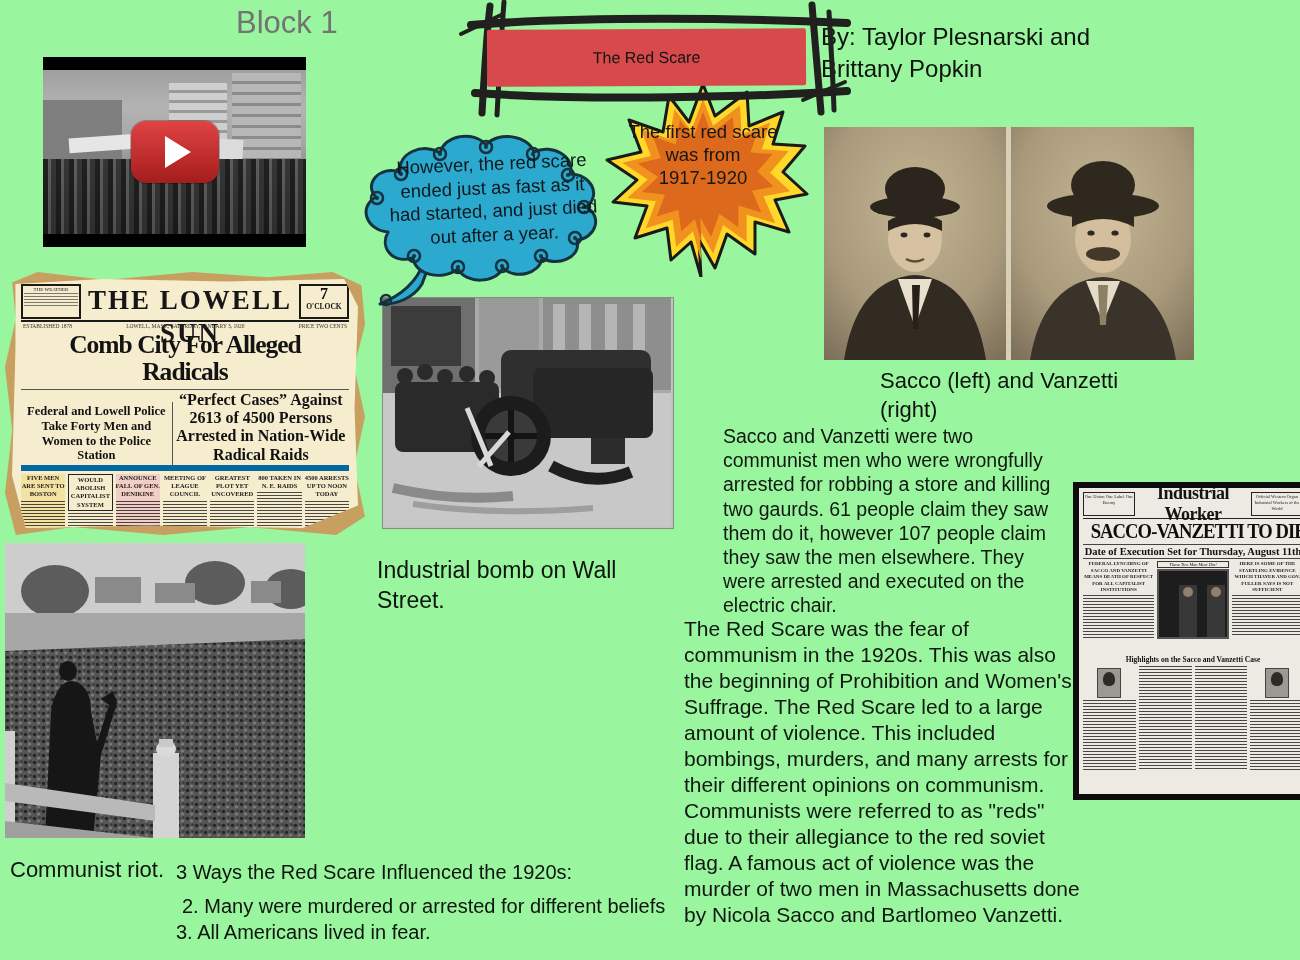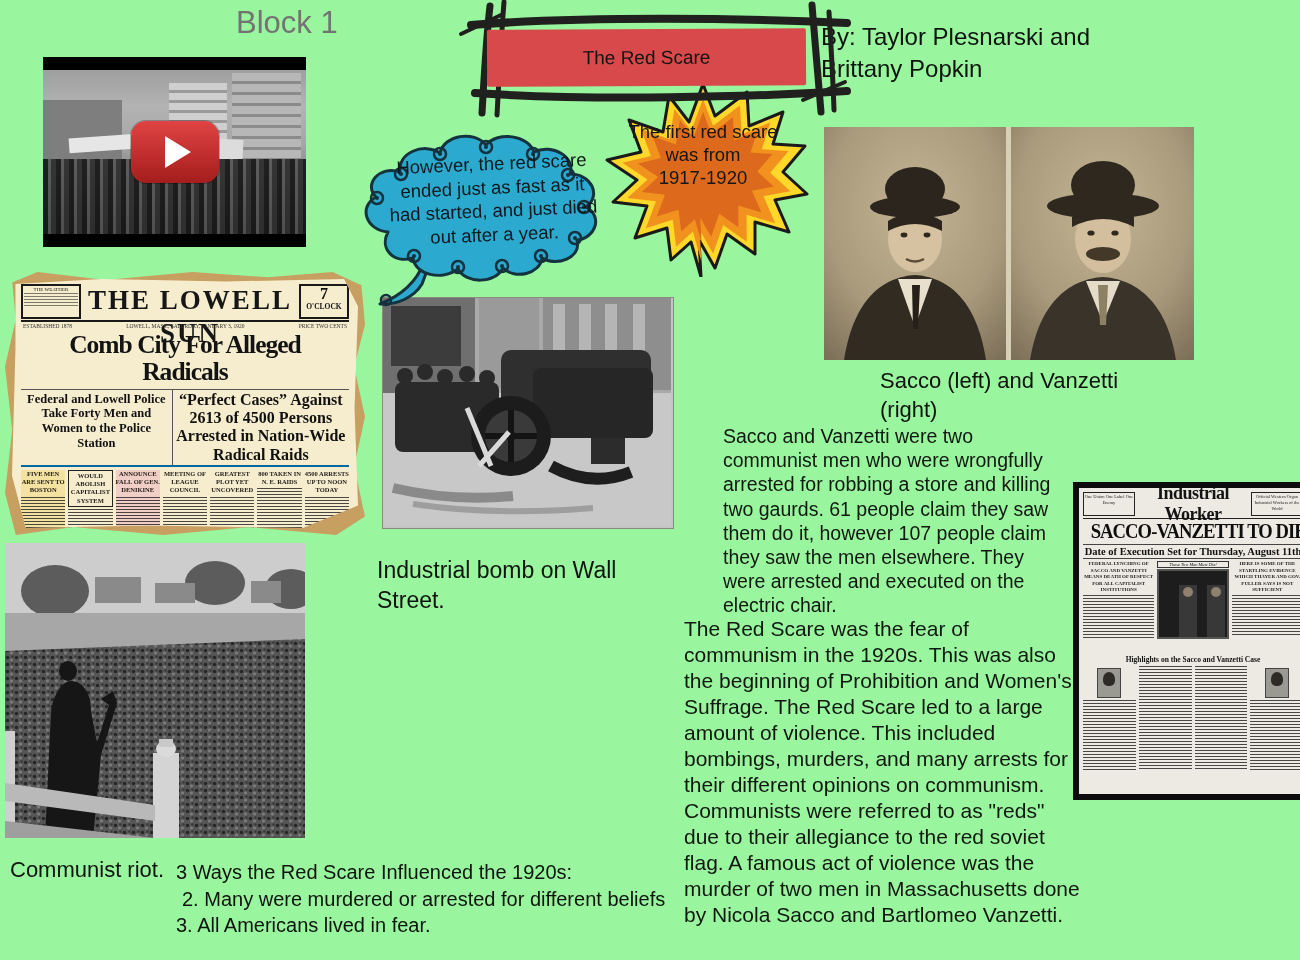"The Red Scare" #banner-red .t { font-size: 19px -> 16px }
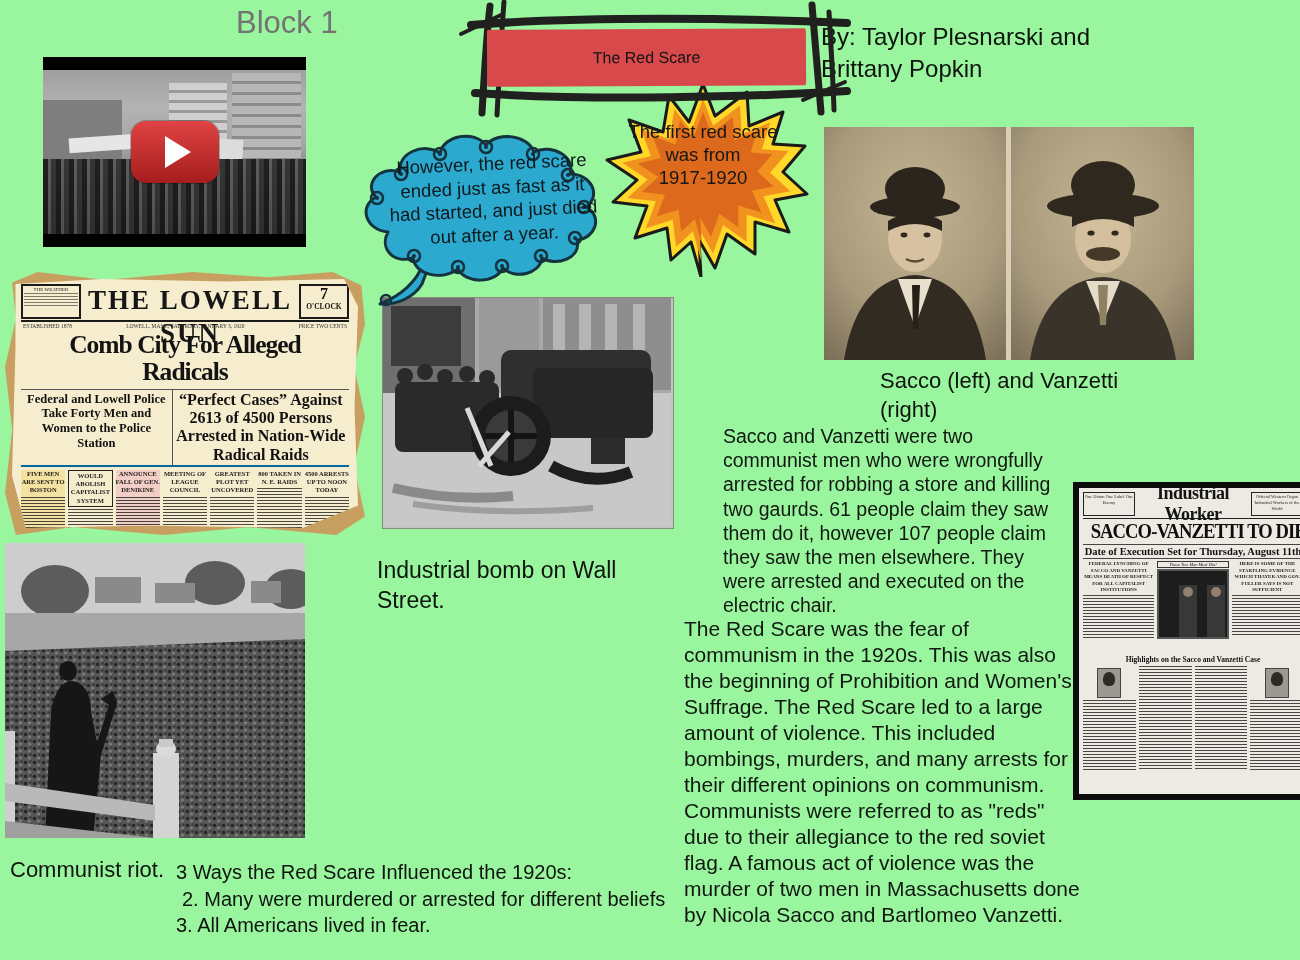"Federal and Lowell Police Take" #lowell .subrow { align-items: none -> flex-end; border-bottom: 2px solid #0369a1 -> 6px solid #0369a1 }
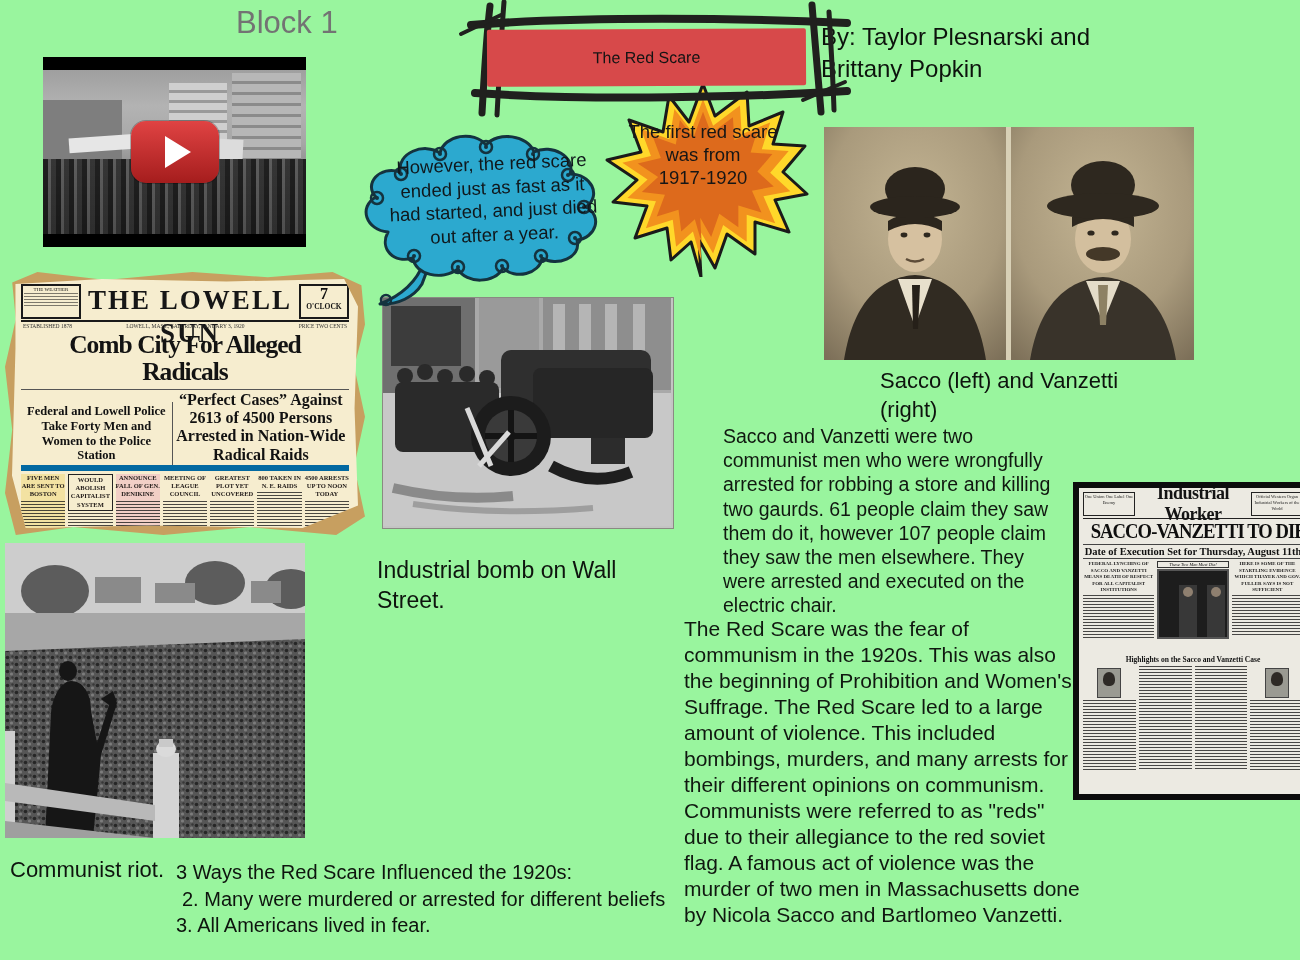"3 Ways the Red Scare" #influence .t { margin-bottom: 1px -> 8px }
